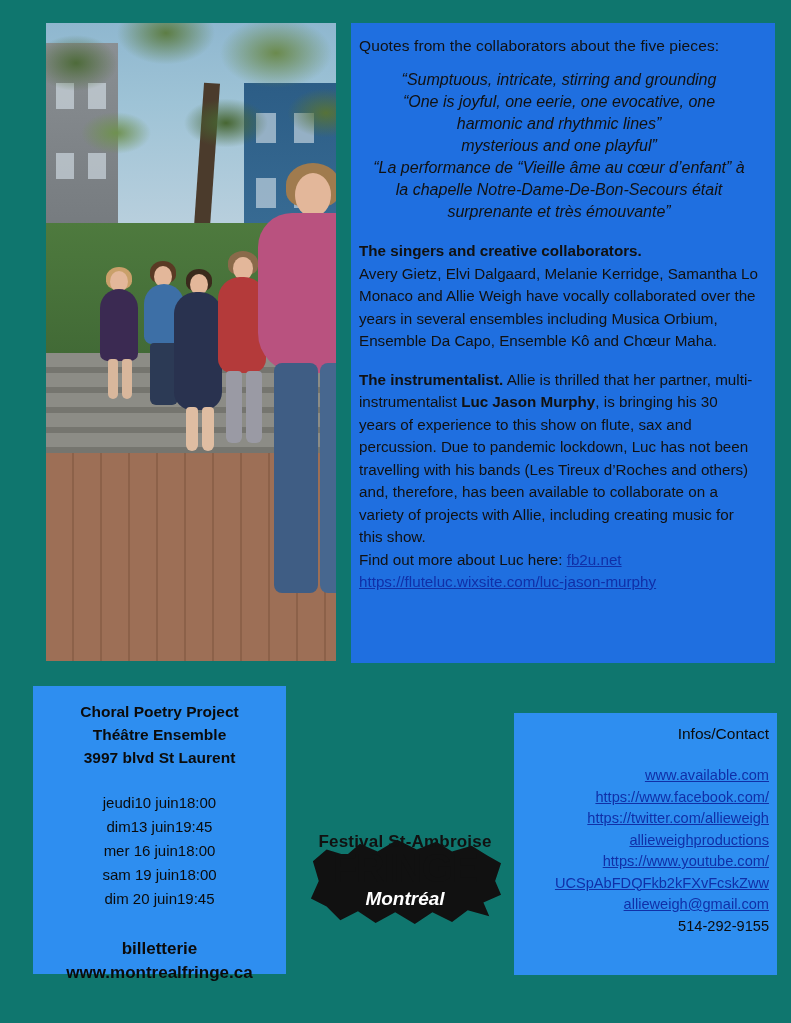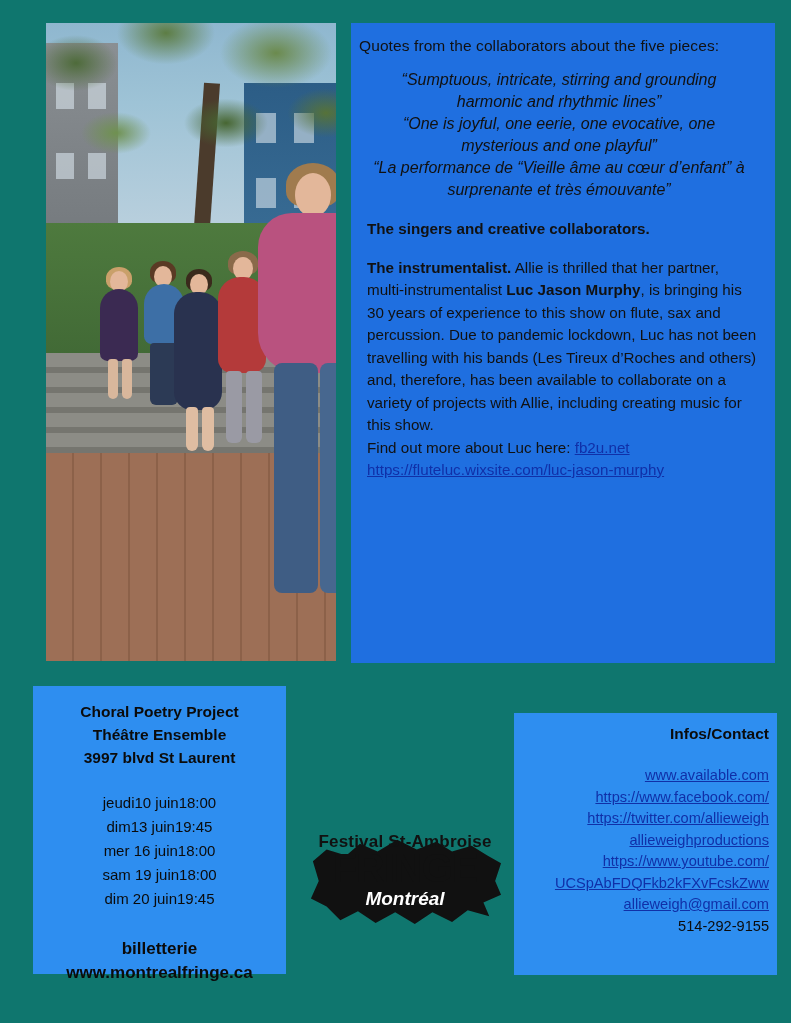"harmonic and rhythmic lines”" p { order: before "“One is joyful, one eerie," -> after "“One is joyful, one eerie," }
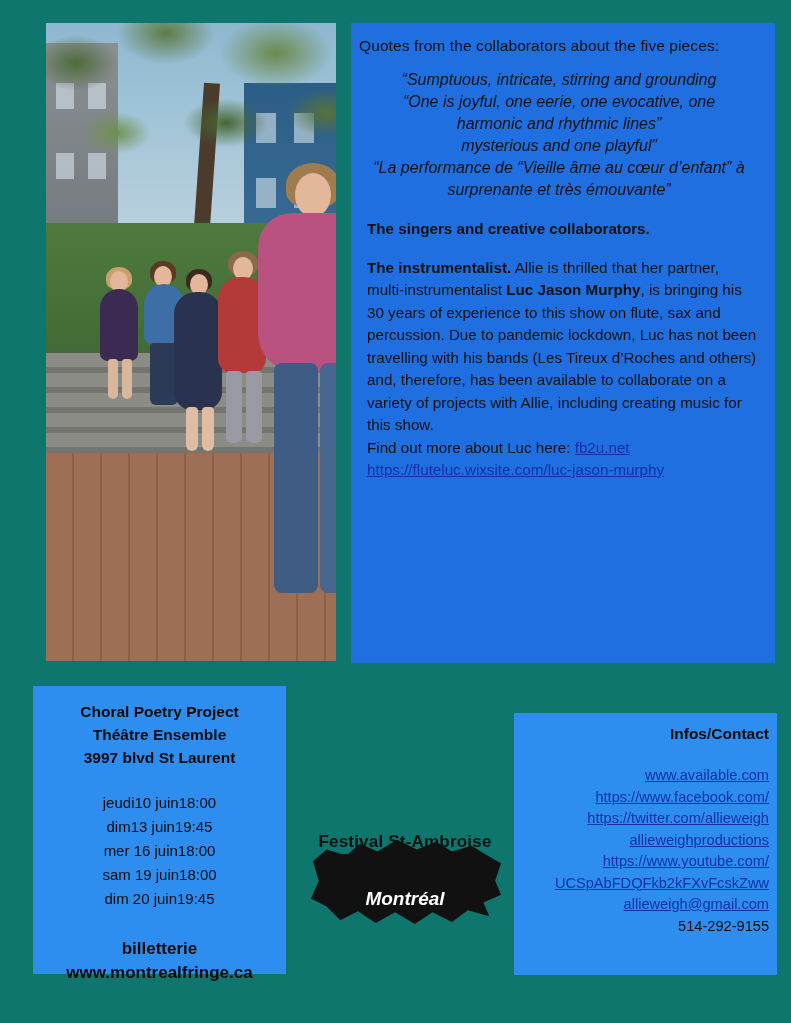"la chapelle Notre-Dame-De-Bon-Secours" p { html: none -> <p>la chapelle Notre-Dame-De-Bon-Secours était</p> }
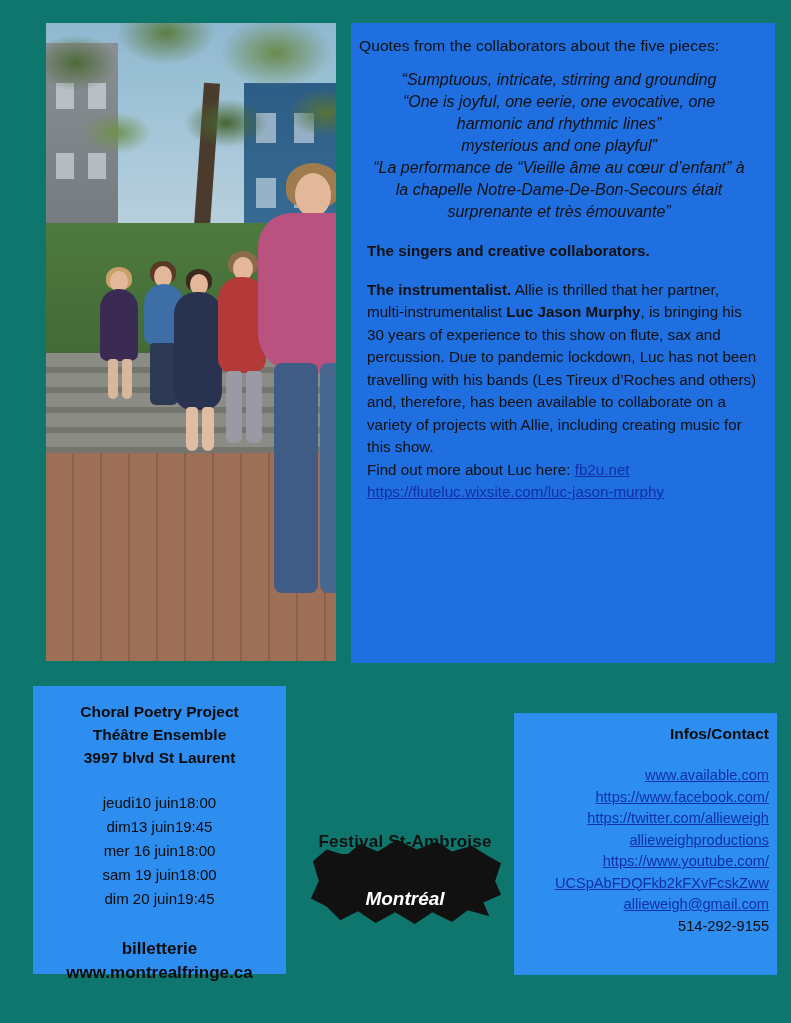"The singers and creative collaborators." .sec { margin: 0 0 16px 8px -> 0 0 16px 0 }
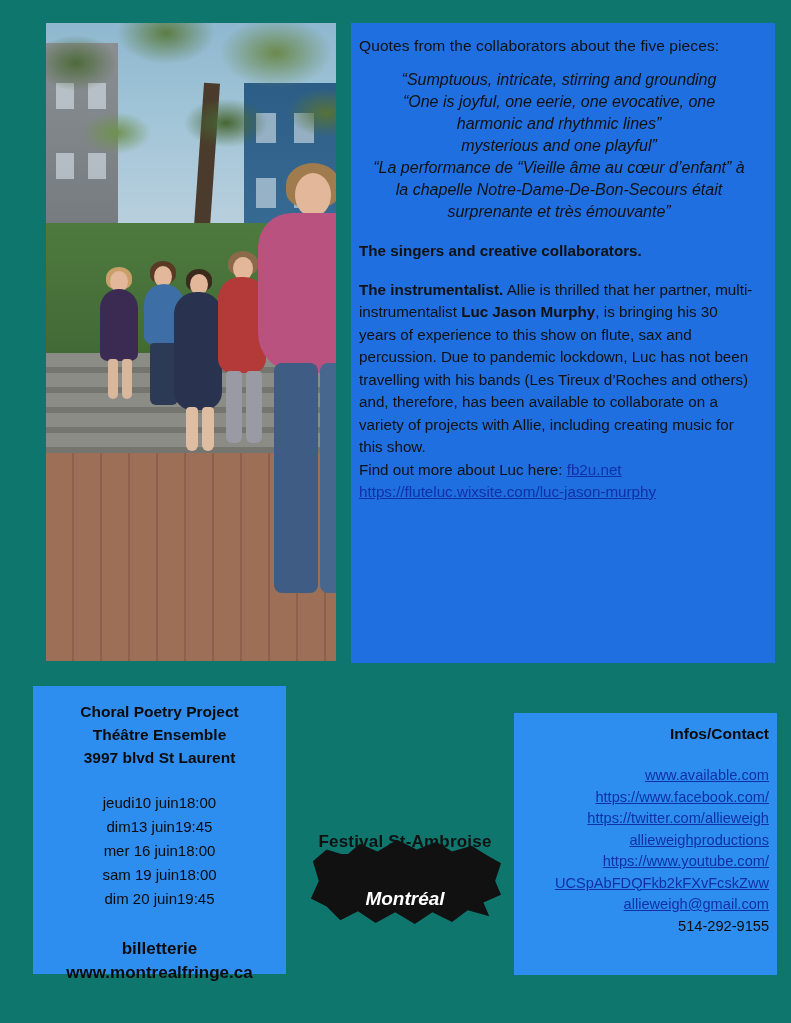"Avery Gietz, Elvi Dalgaard, Melanie" span { html: none -> <span>Avery Gietz, Elvi Dalgaard, Melanie Kerridge, Samantha Lo Monaco and Allie Weigh have vocally collaborated over the years in several ensembles including Musica Orbium, Ensemble Da Capo, Ensemble Kô and Chœur Maha.</span> }
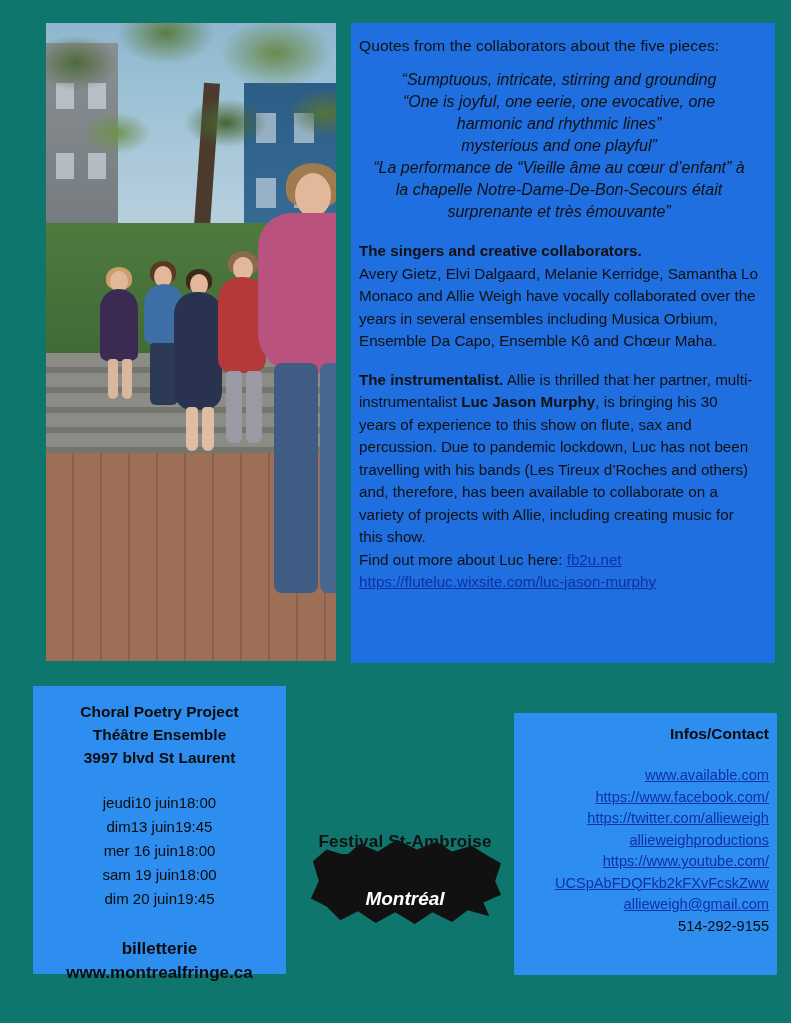"Infos/Contact" .contact-title { font-weight: bold -> normal }
